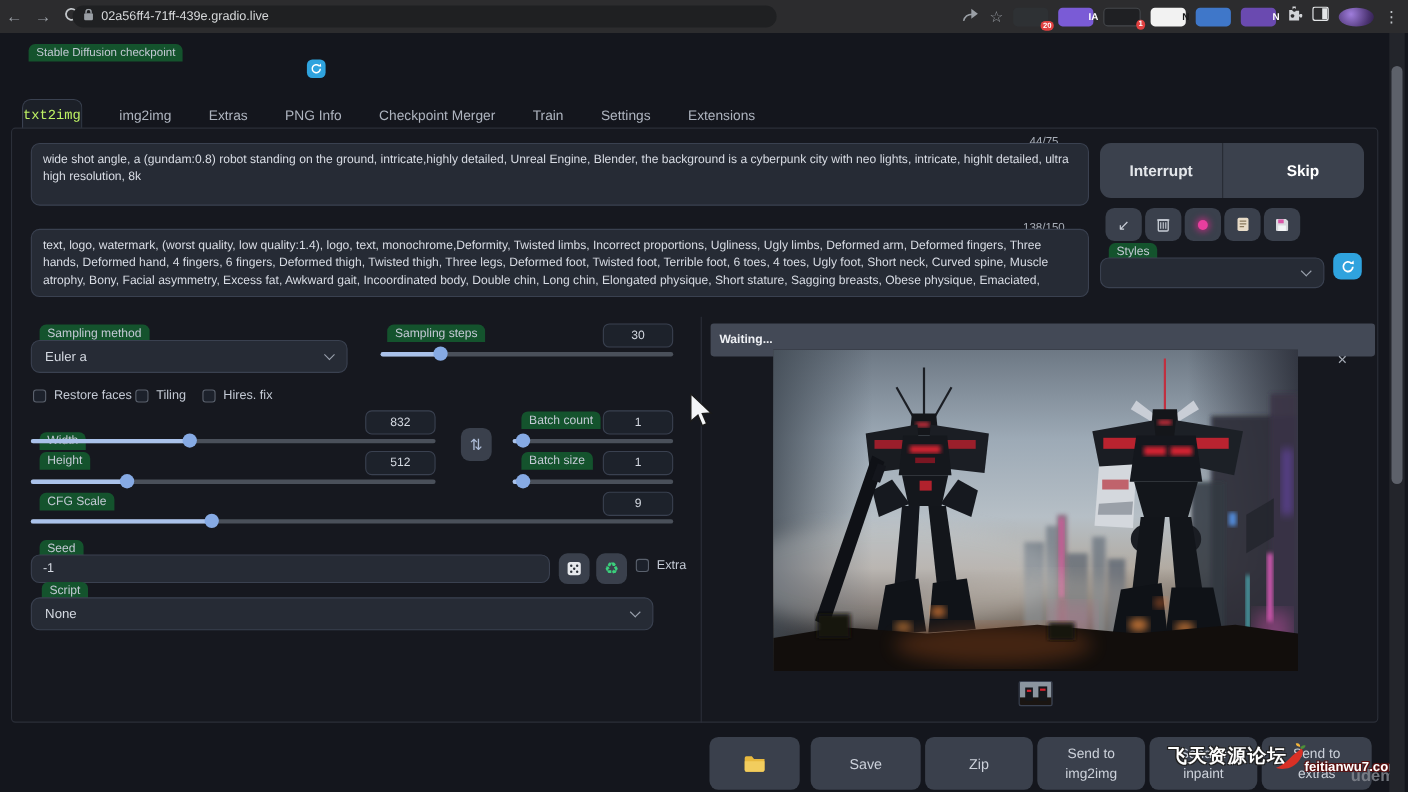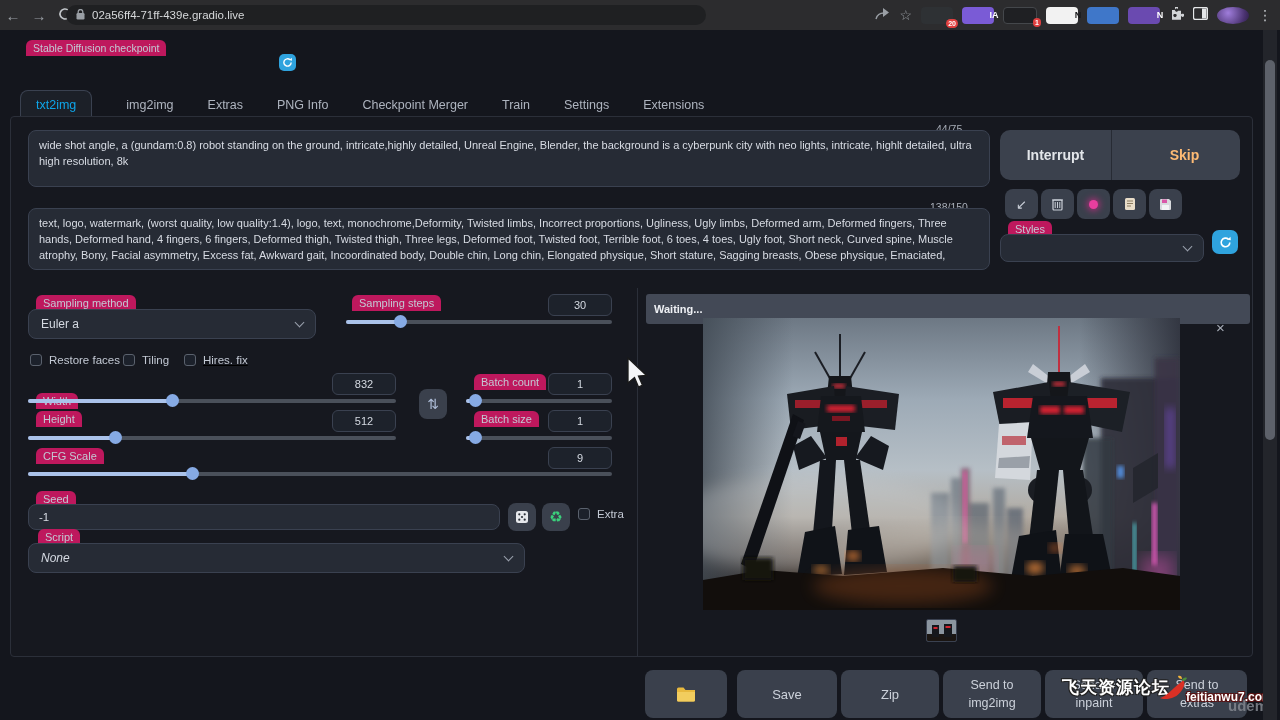"Stable Diffusion checkpoint" .chip { background: #be185d -> #14532d }
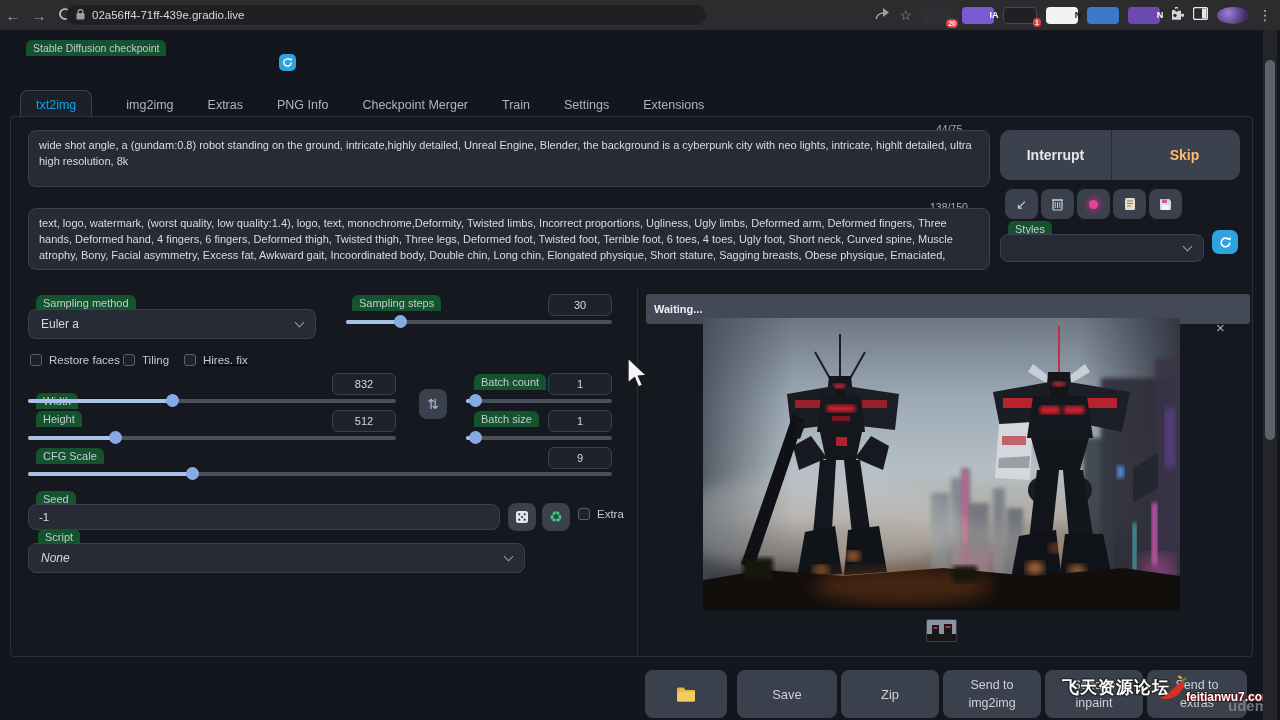"txt2img" .tab.active { color: #0ea5e9 -> #bef264; font-family: none -> Liberation Mono, monospace; padding: 7px 15px -> 7px 0 }
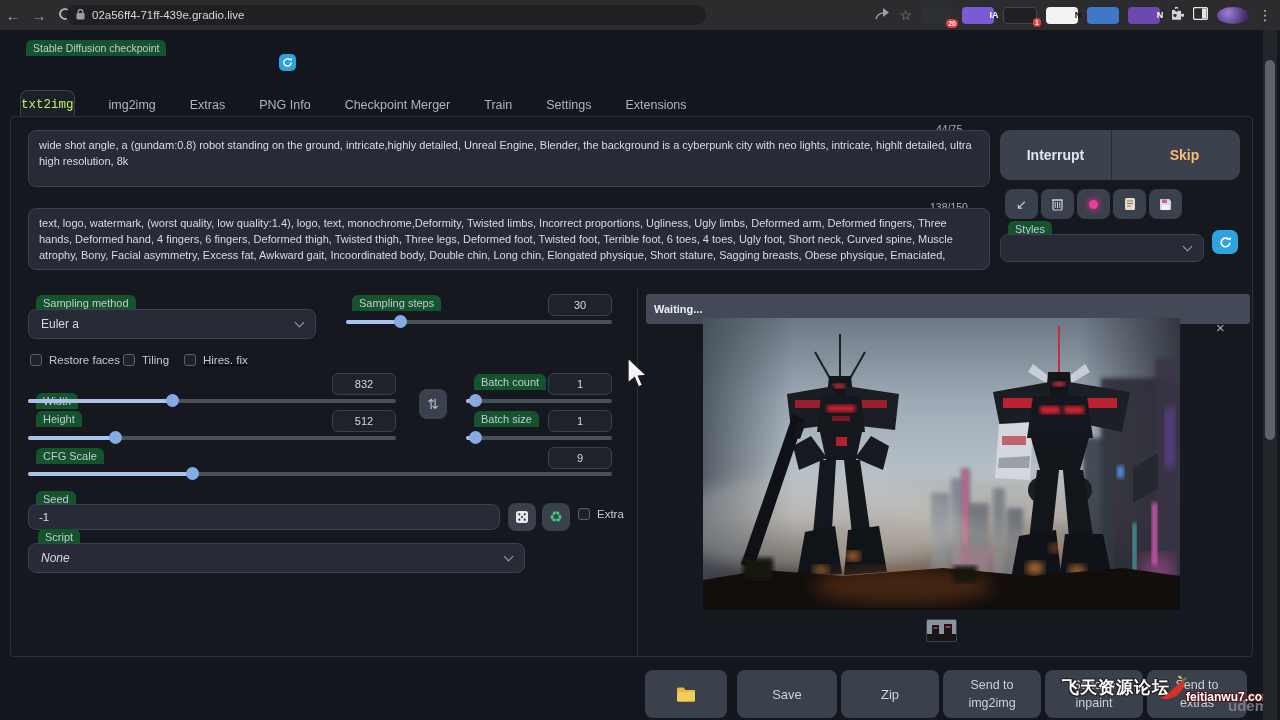"Skip" div.btn { color: #fdba74 -> #ffffff }
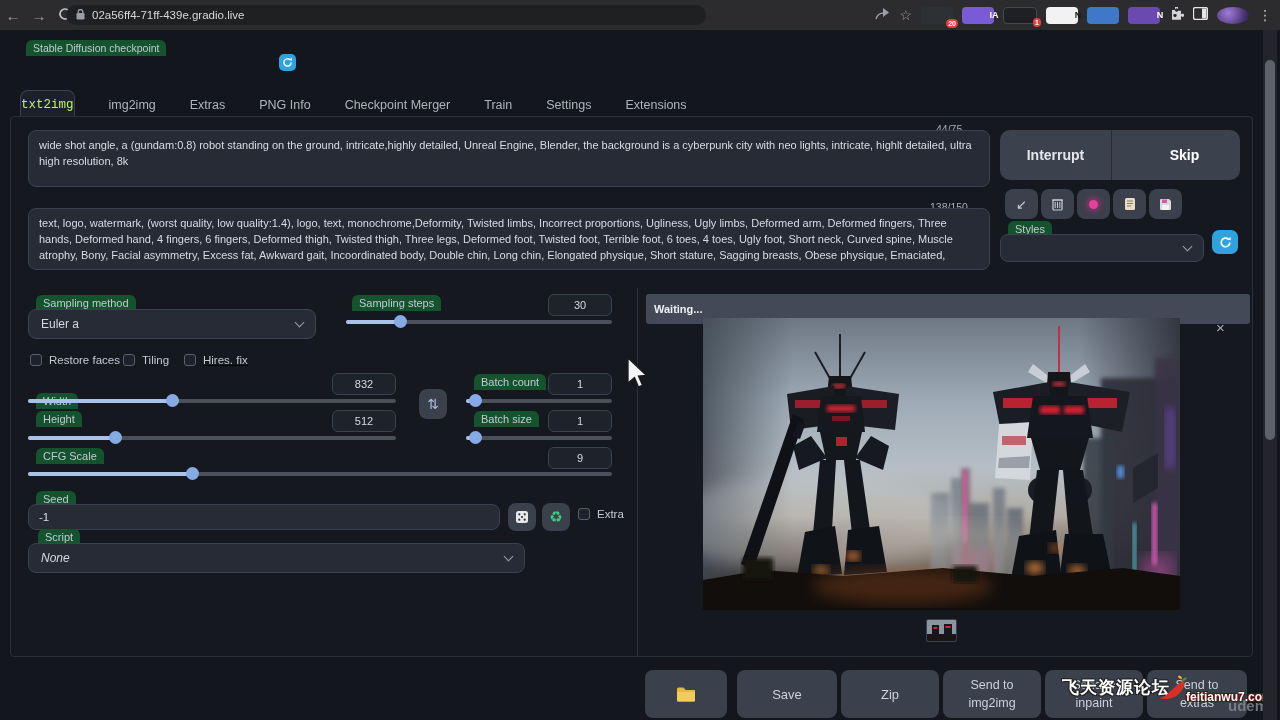"Hires. fix" div.abs { text-decoration: underline -> none }
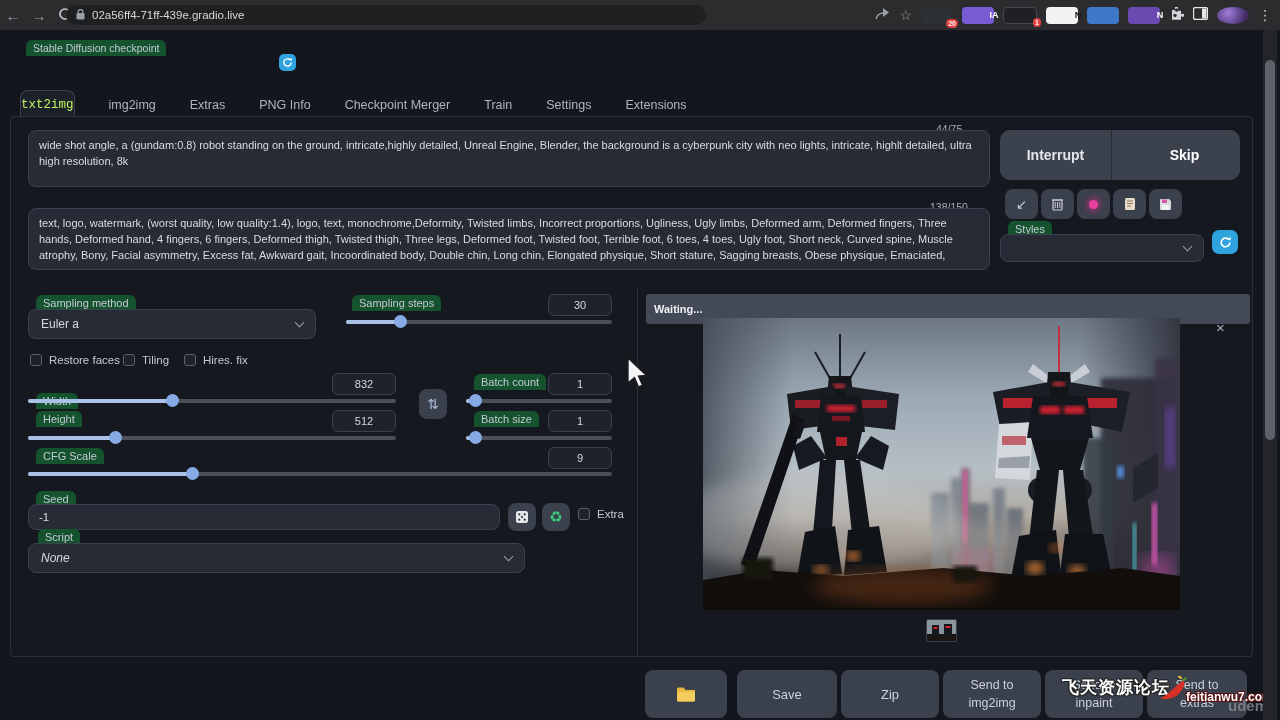"None" div.abs { font-style: italic -> none; width: 497px -> 566px }
